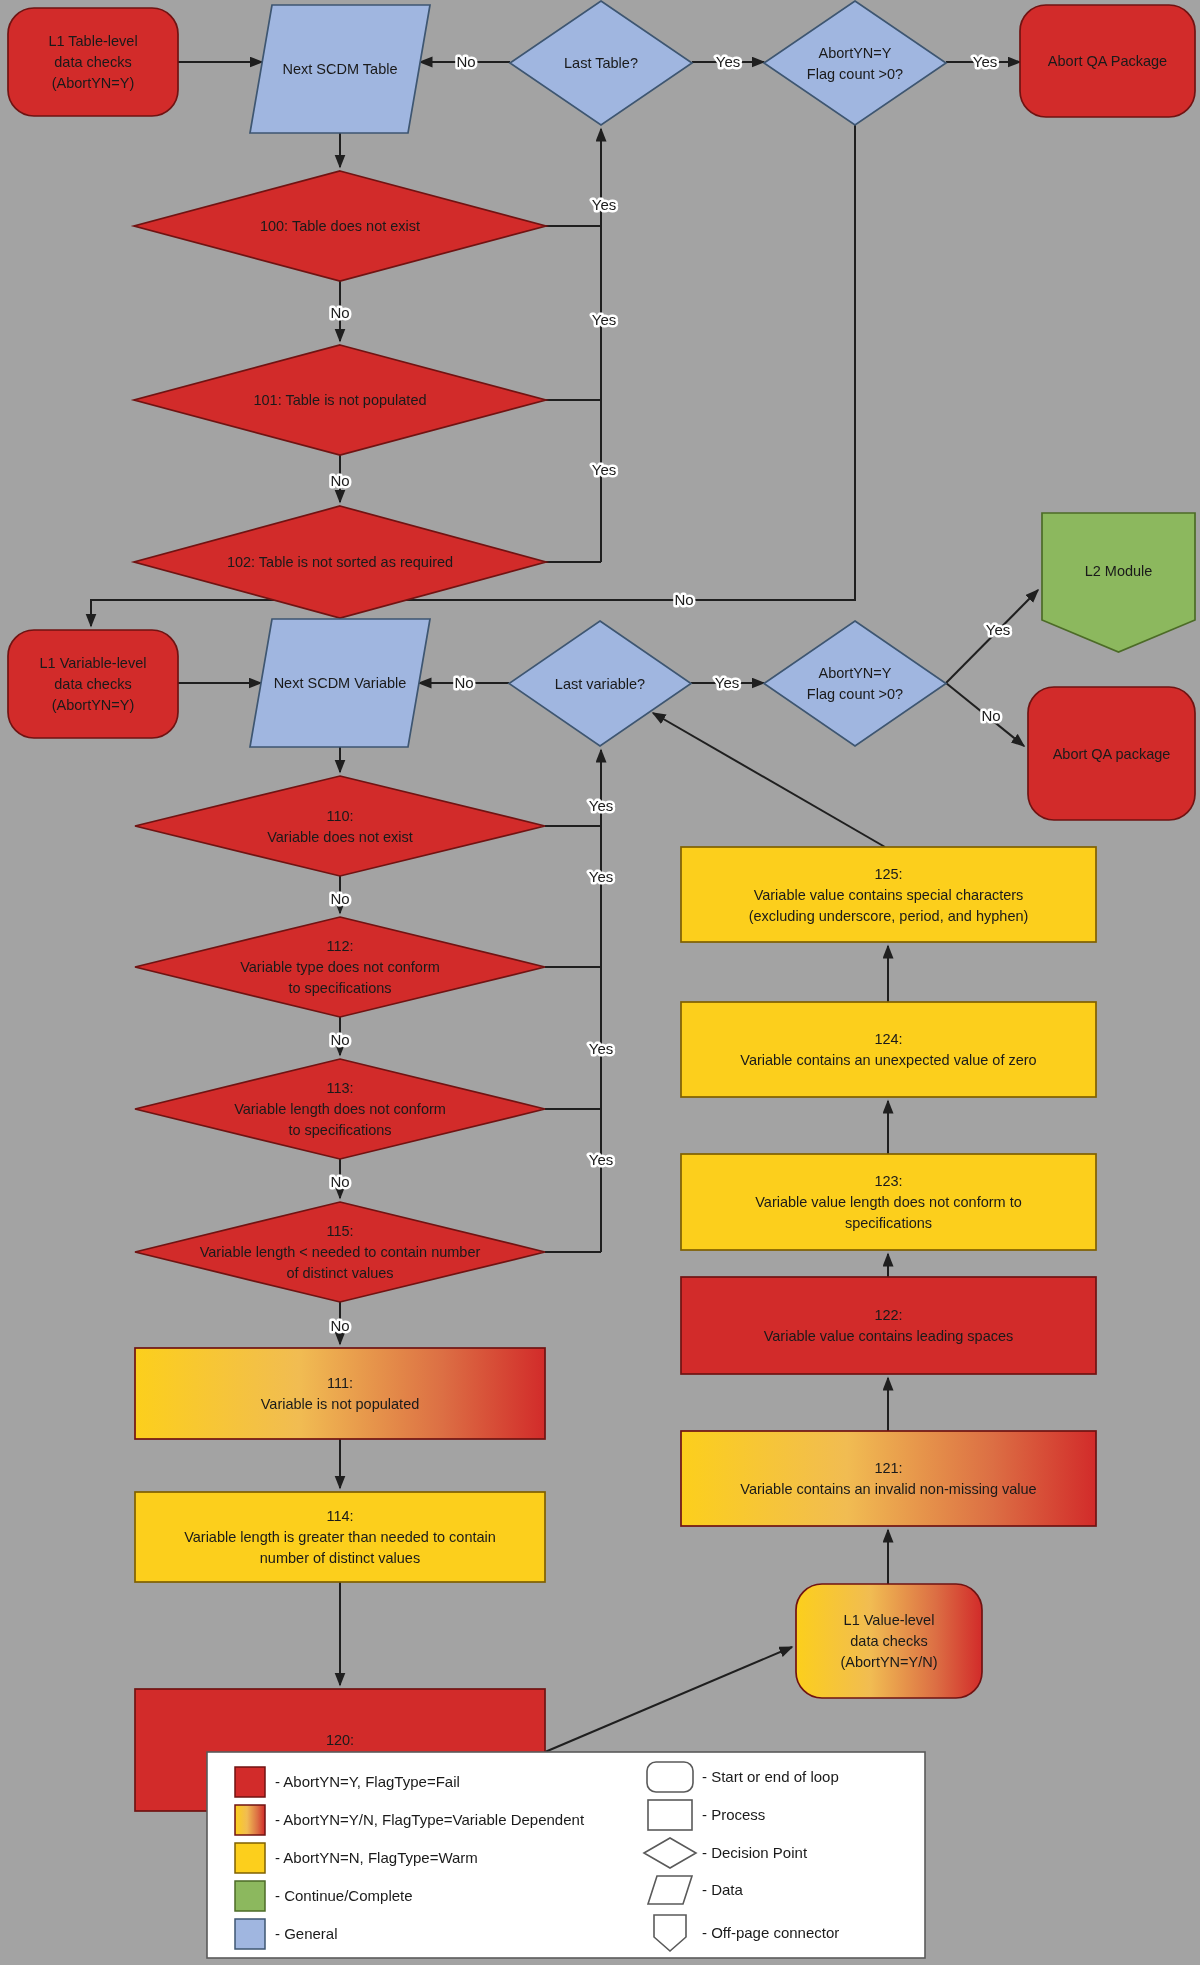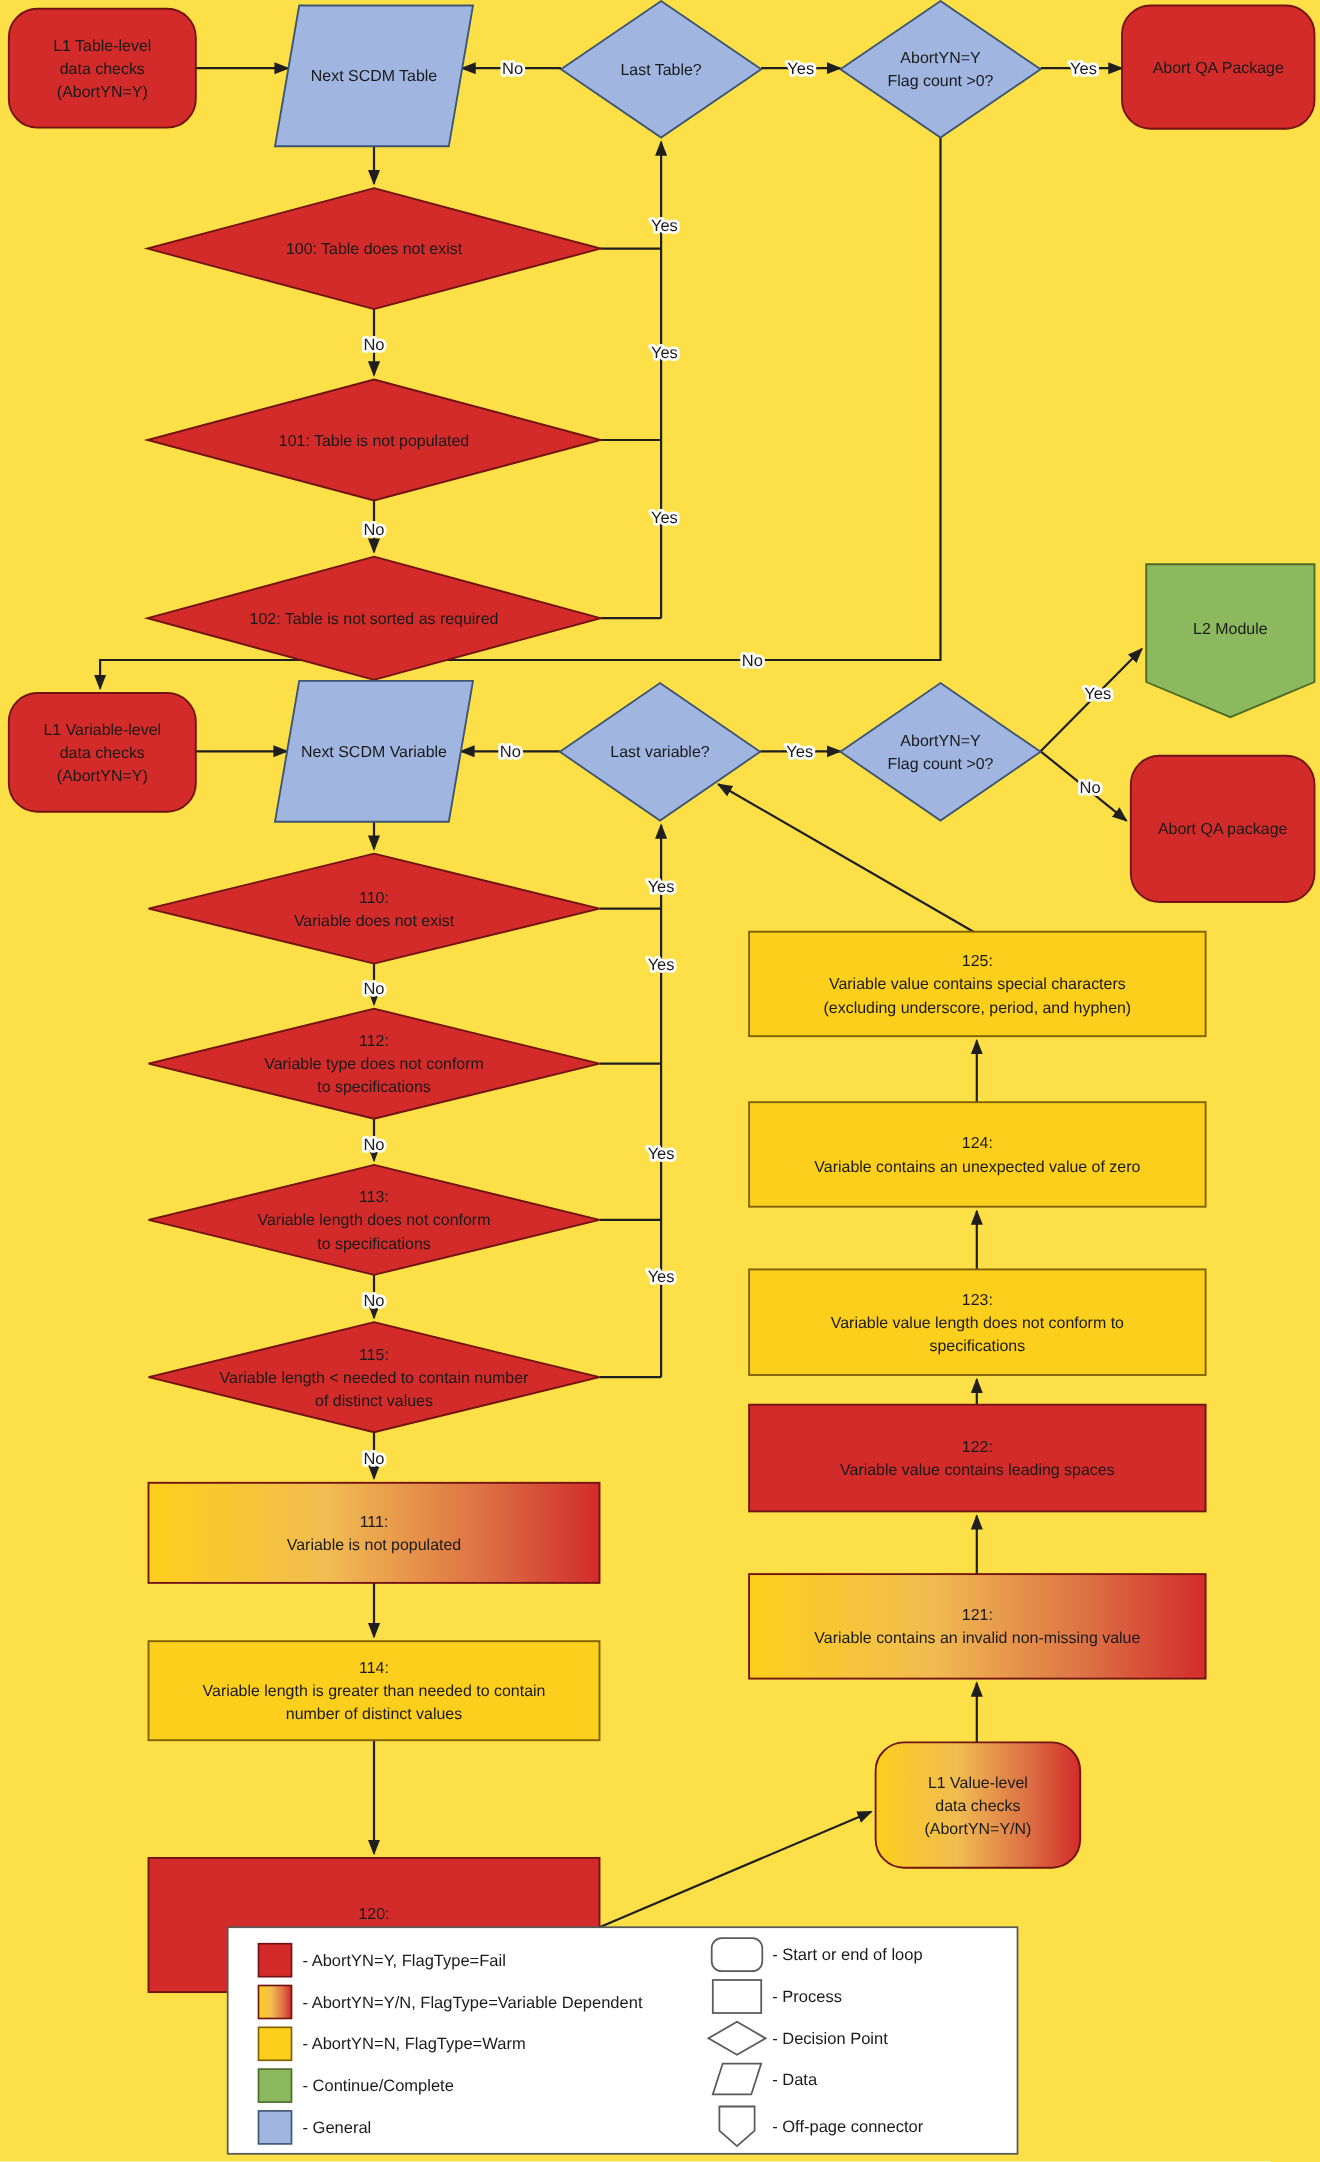"L1 Table-level data checks (AbortYN=Y)" .page { background: #fde047 -> #a3a3a3 }
